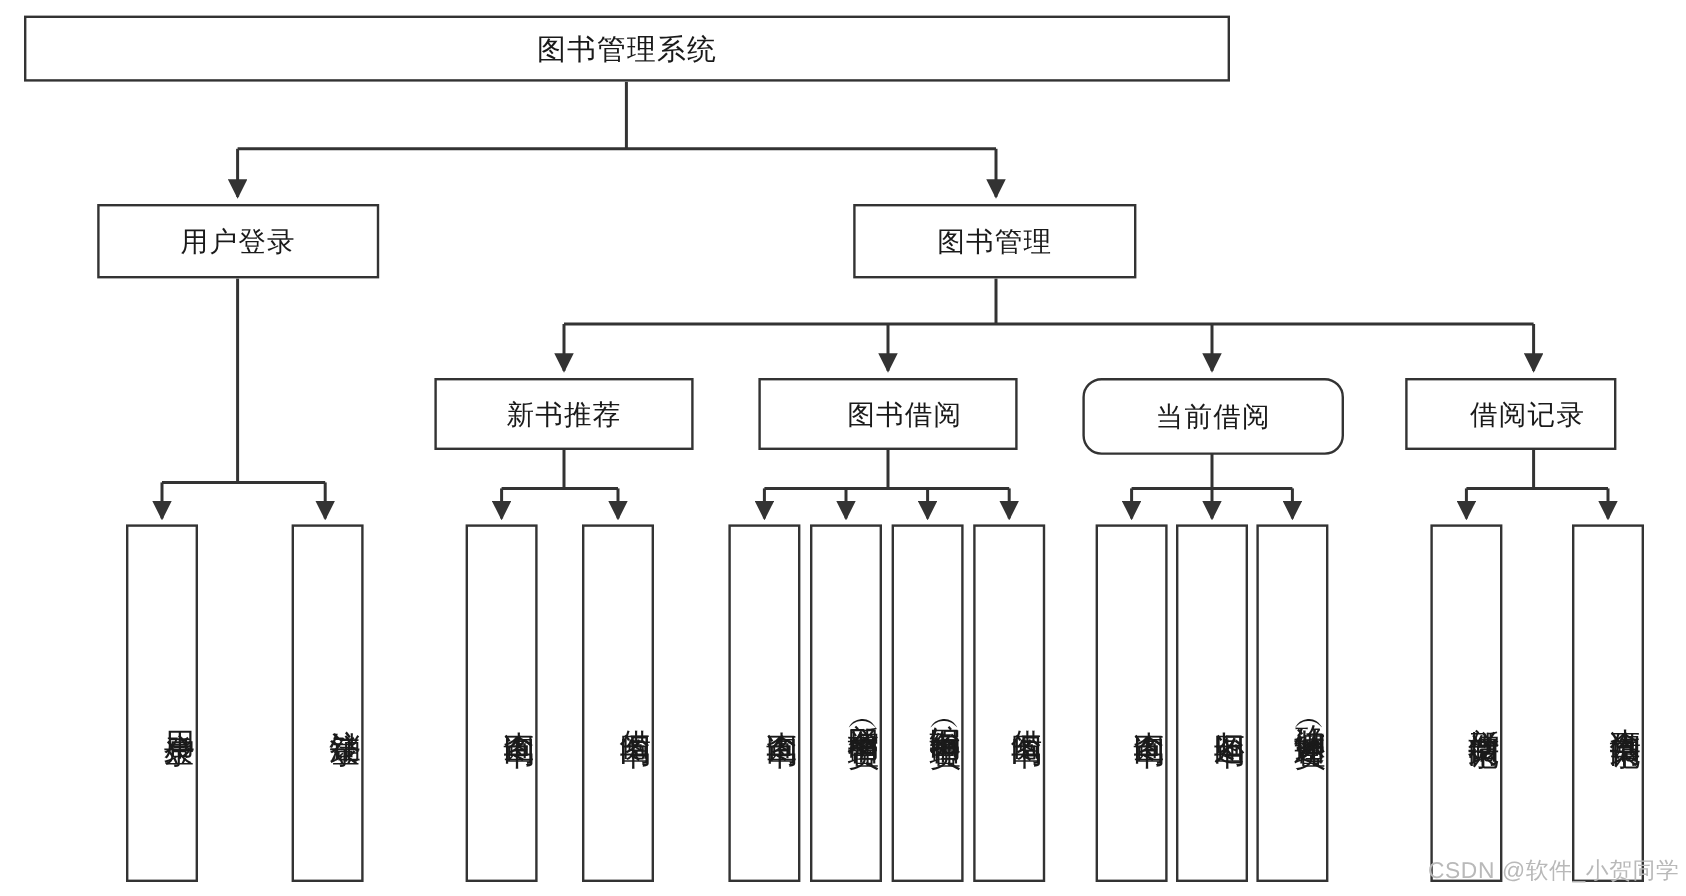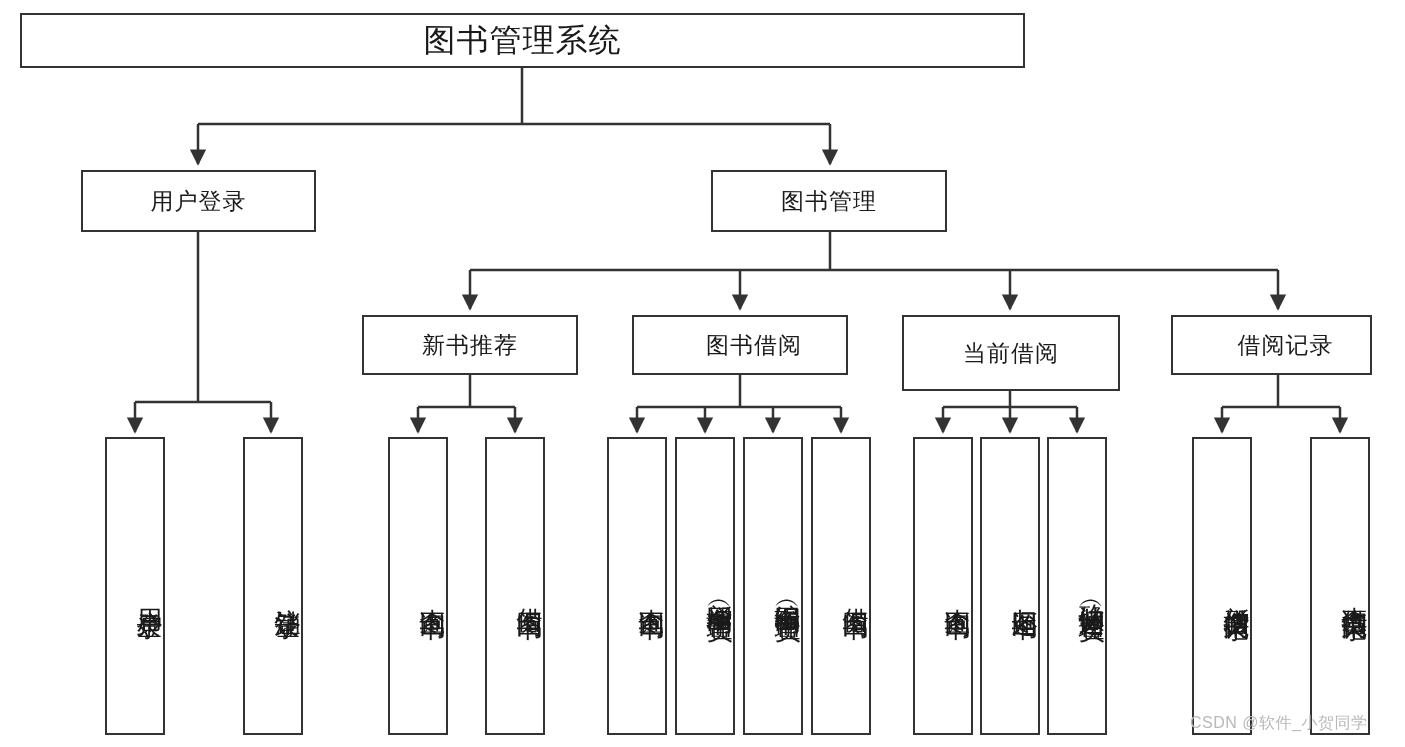"图书管理系统" .node.title { font-size: 32px -> 24px }
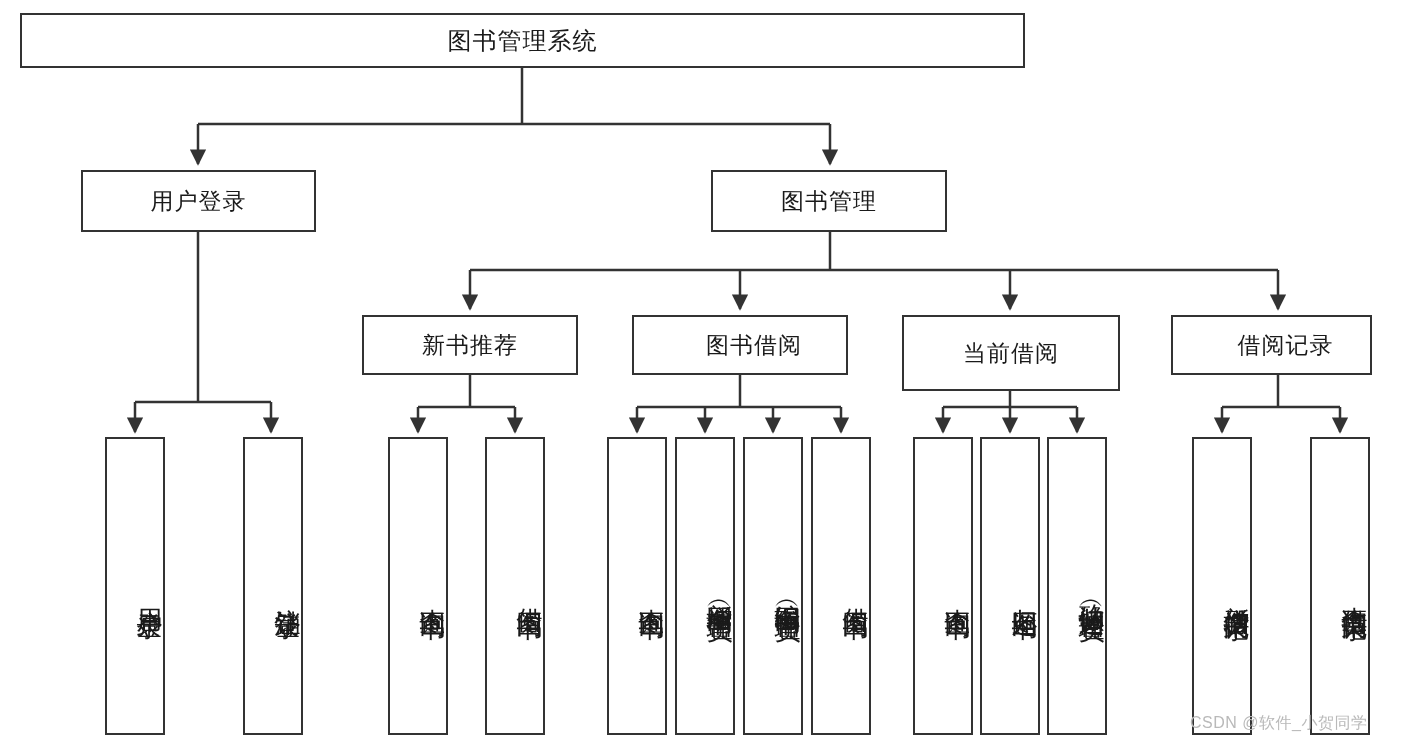"当前借阅" div.node { border-radius: none -> 16px; height: 76px -> 64px }
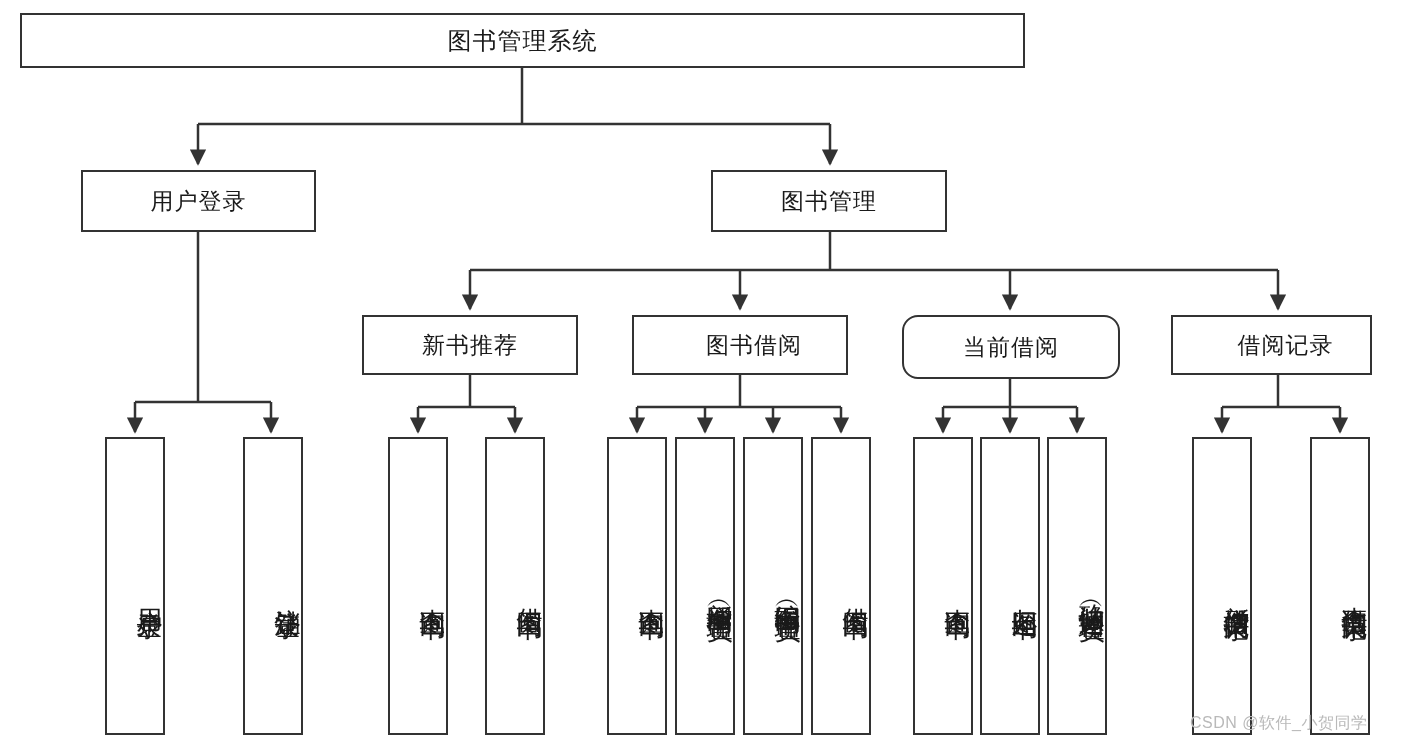"借阅记录" div.node { width: 201px -> 176px }
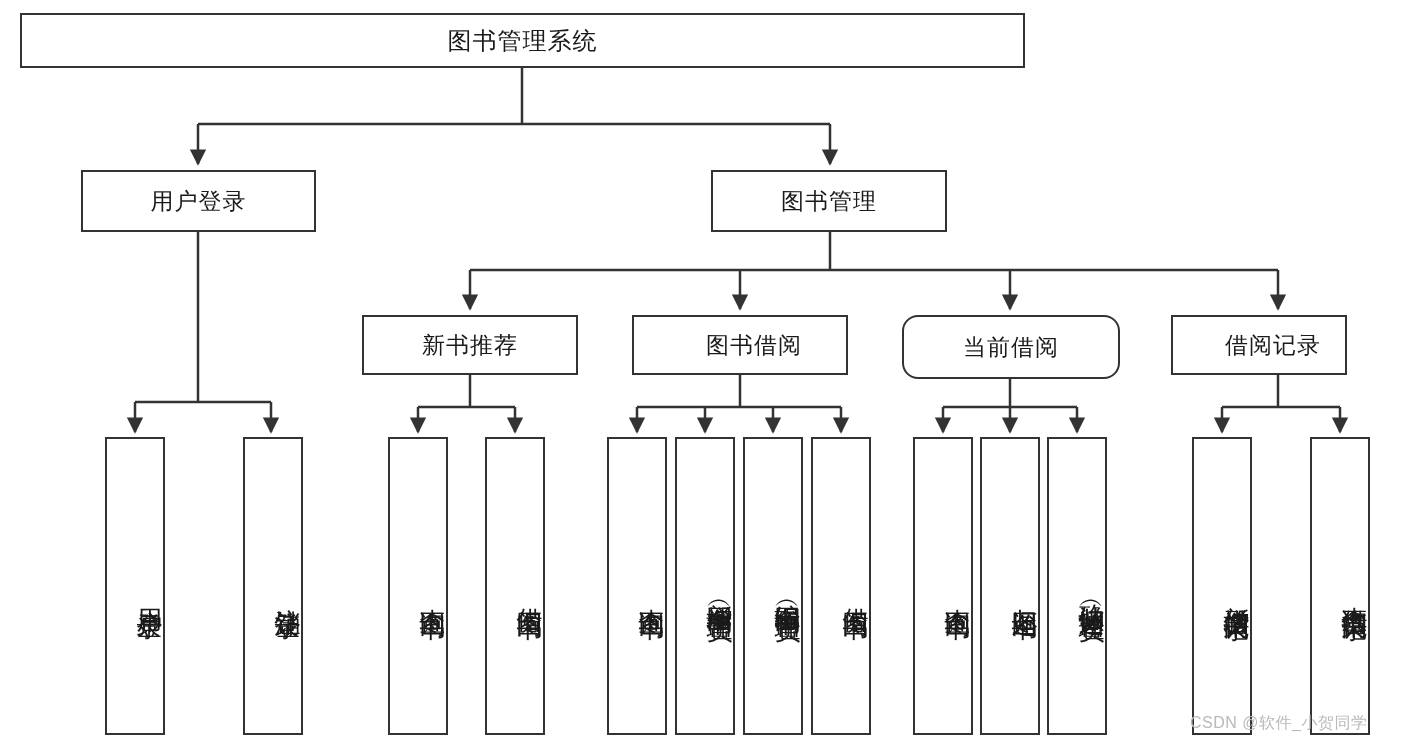"CSDN @软件_小贺同学" .watermark { font-size: 16px -> 19px }
